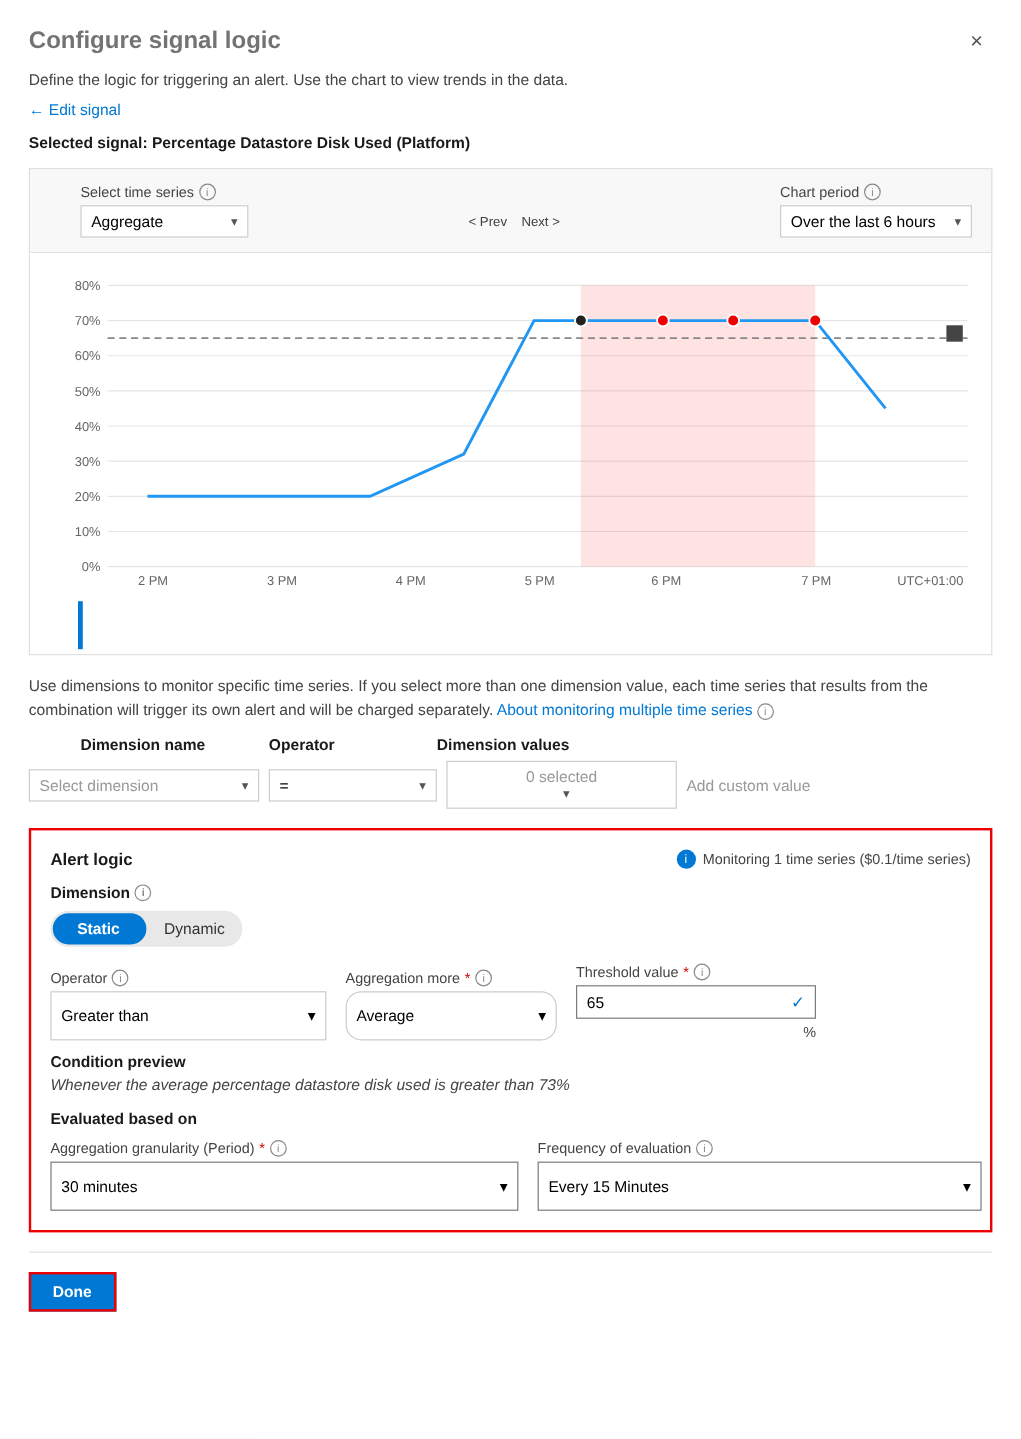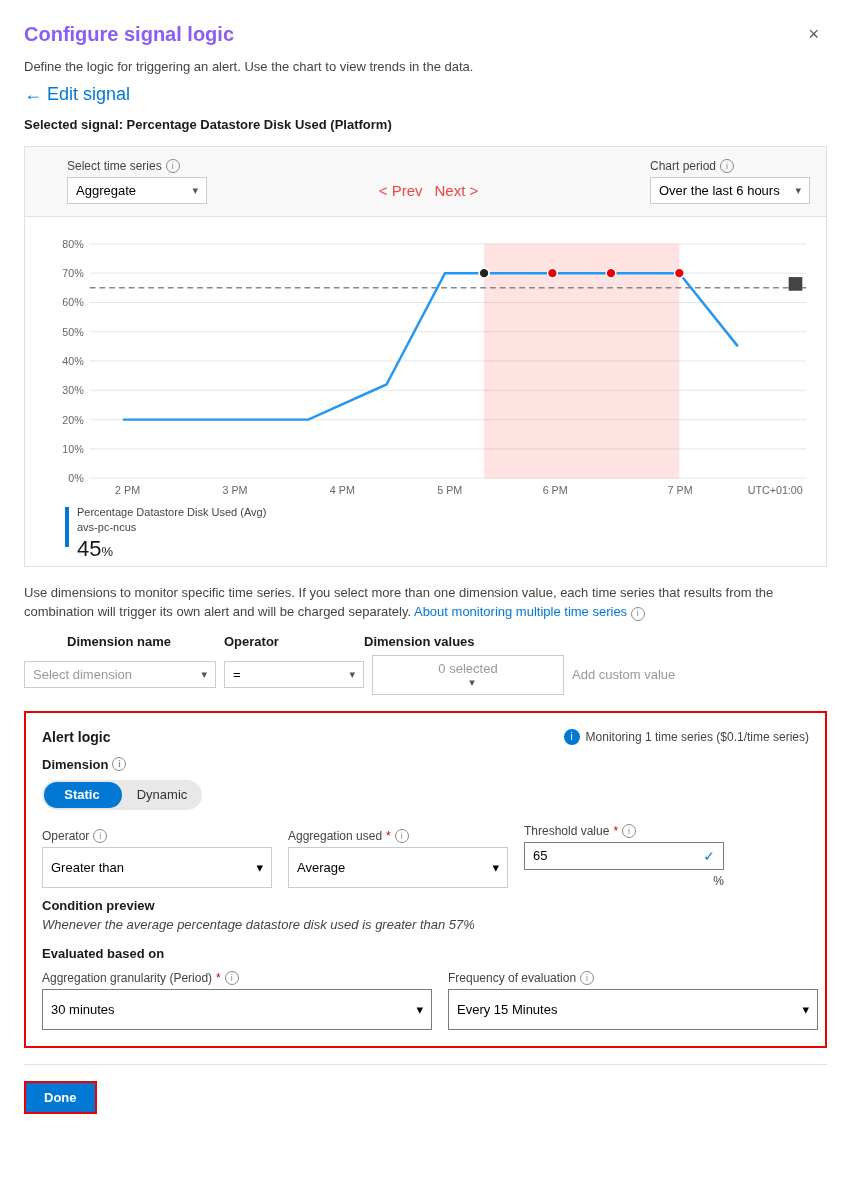"Configure signal logic" .panel-title { color: #8b5cf6 -> #737373 }
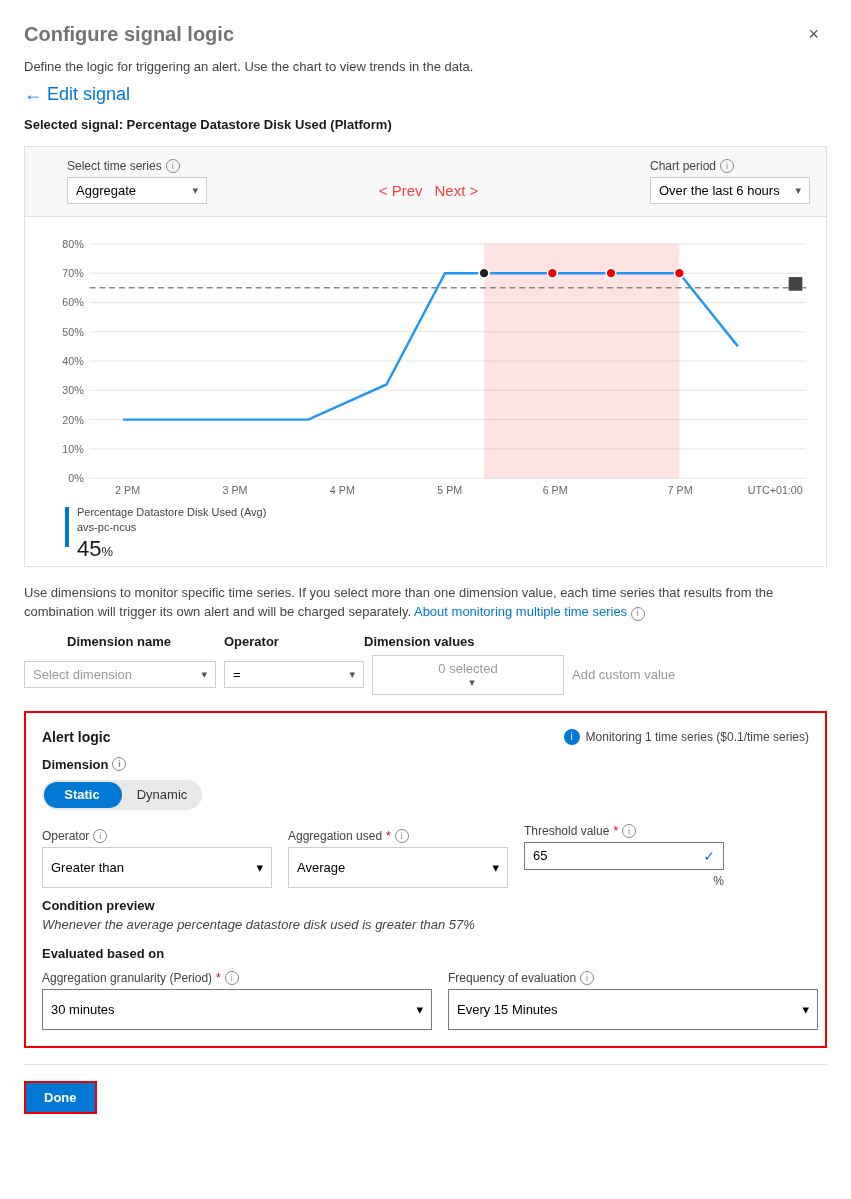"Edit signal" .edit-signal-link { font-size: 18px -> 13px }
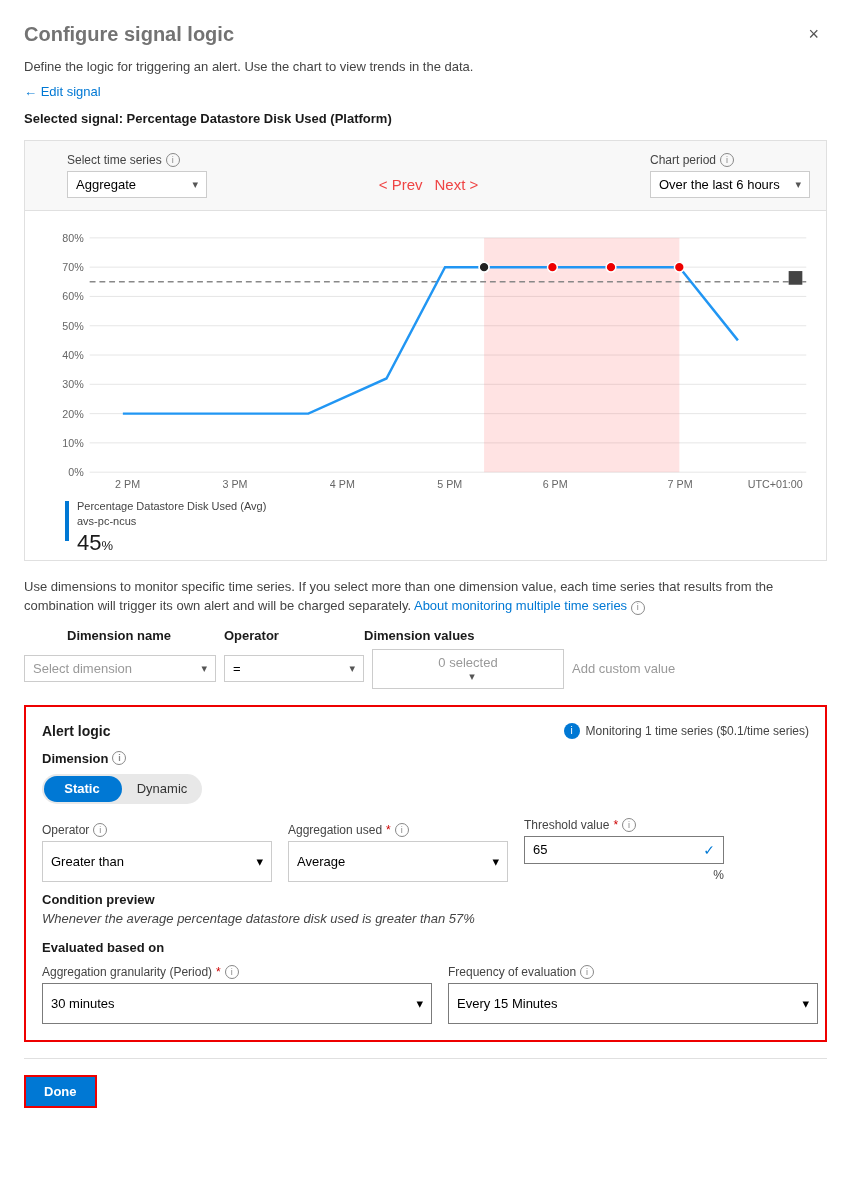"< Prev" .nav-btn { color: #ef4444 -> #404040; font-size: 15px -> 11px }
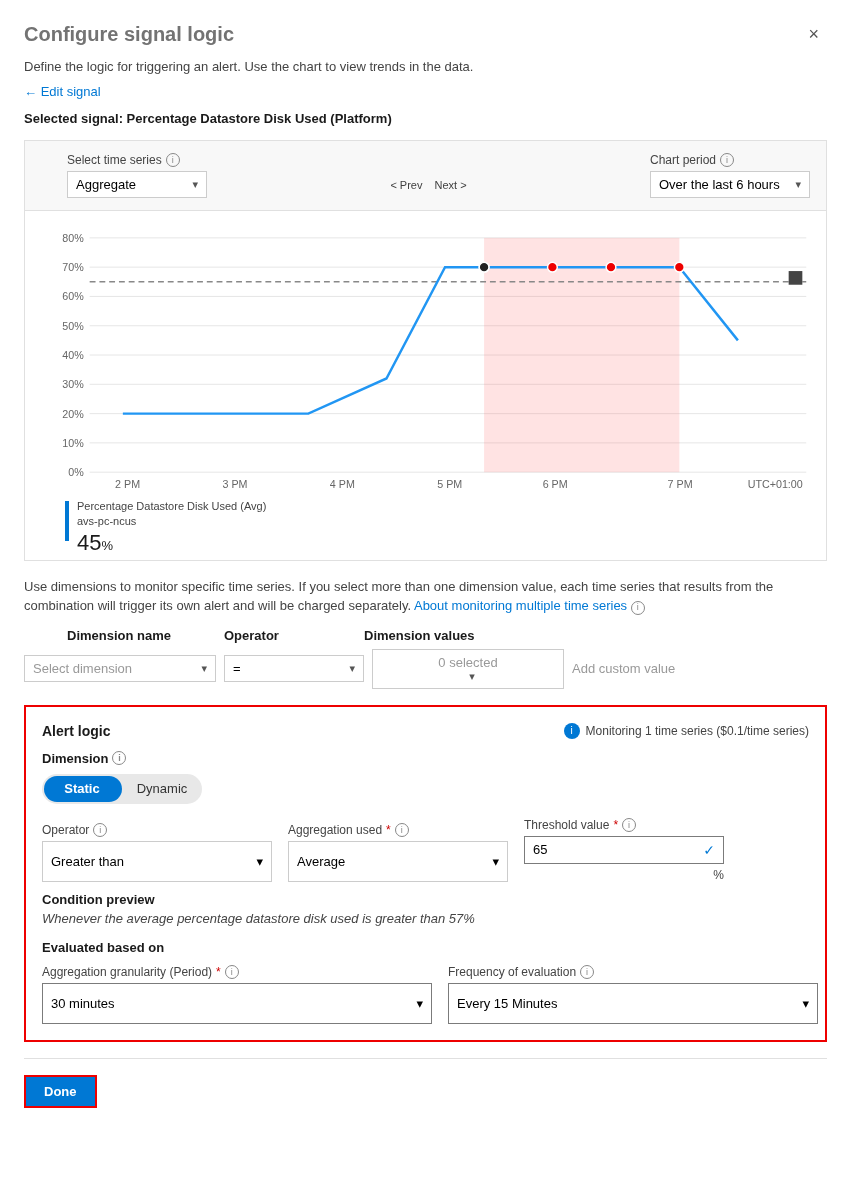"Percentage Datastore Disk Used (Avg)" div { html: <div> <div>Percentage Datastore Disk Used (Avg)</div> <div>avs-pc-ncus</div> <span>45</span><span>%</span> </div> -> none }
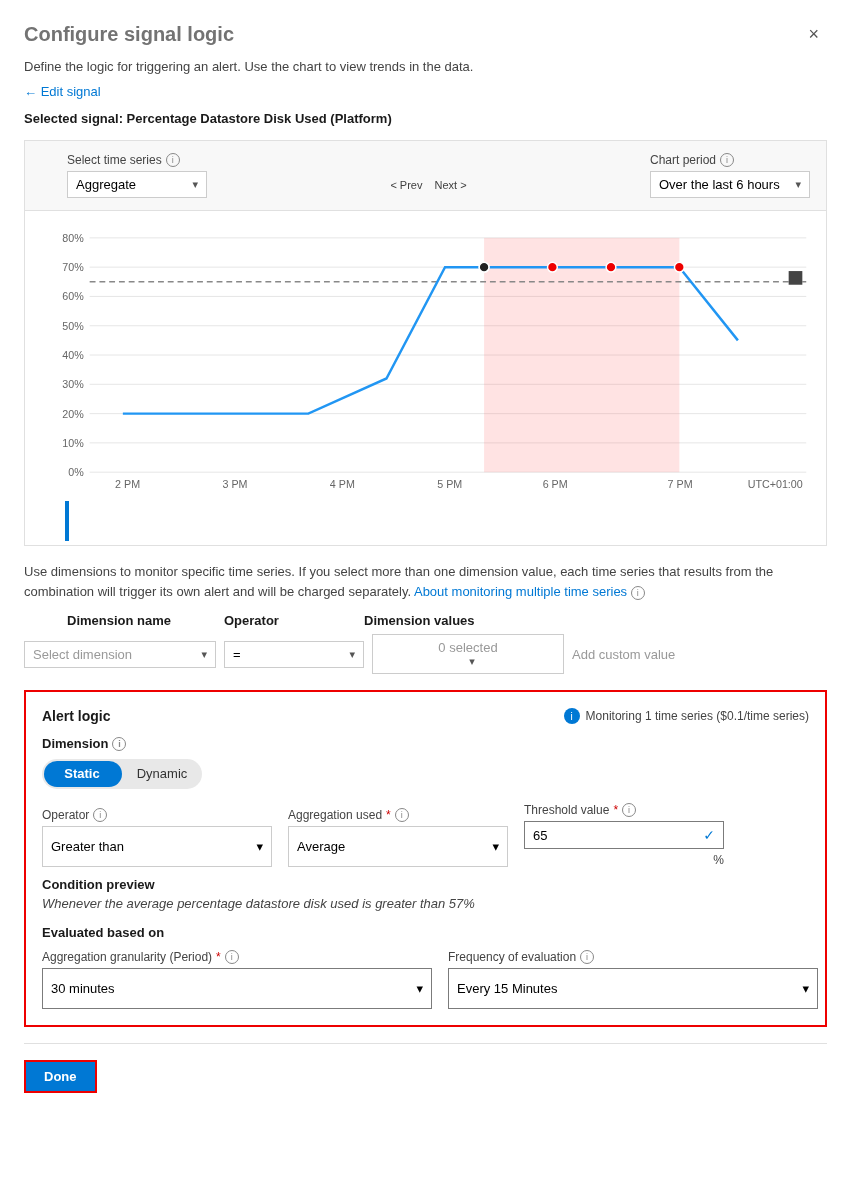"Aggregation used" span { text: used -> more }
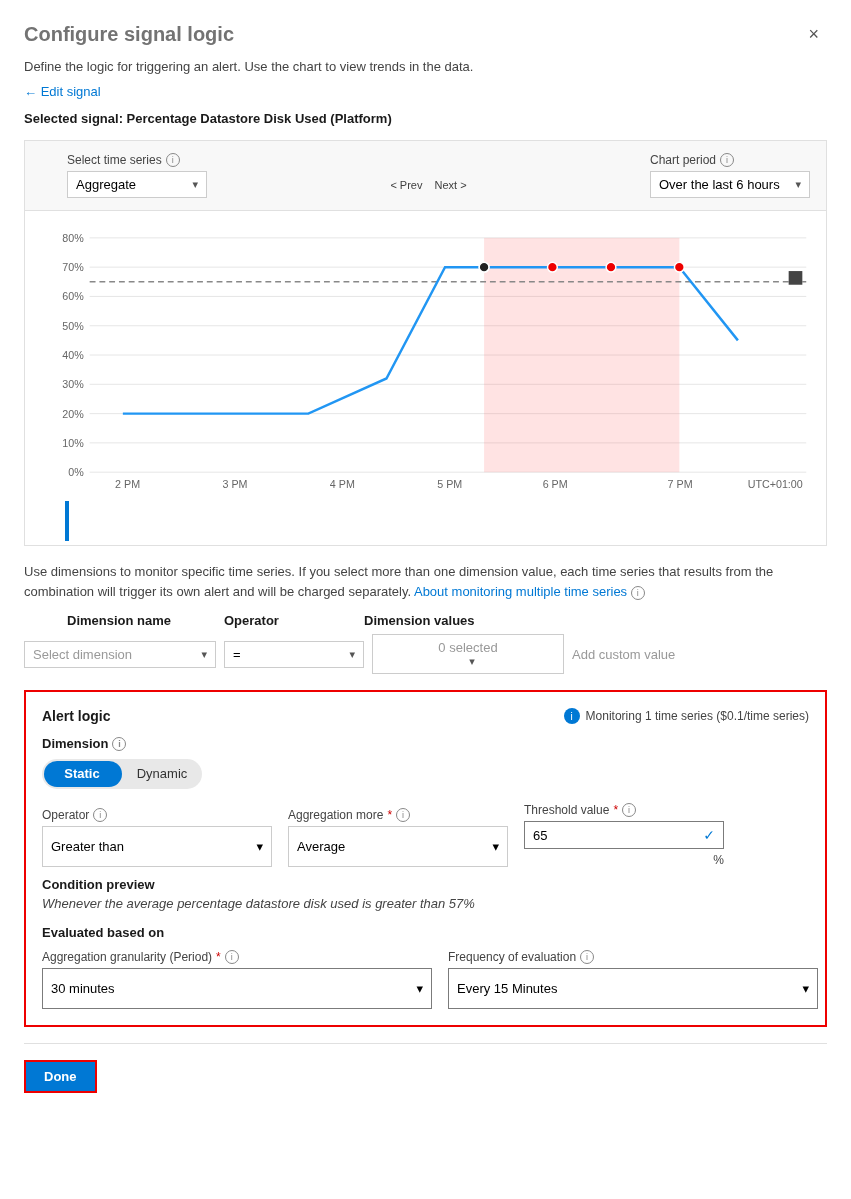"Average" .form-select-med { border-radius: none -> 13px; width: 220px -> 176px }
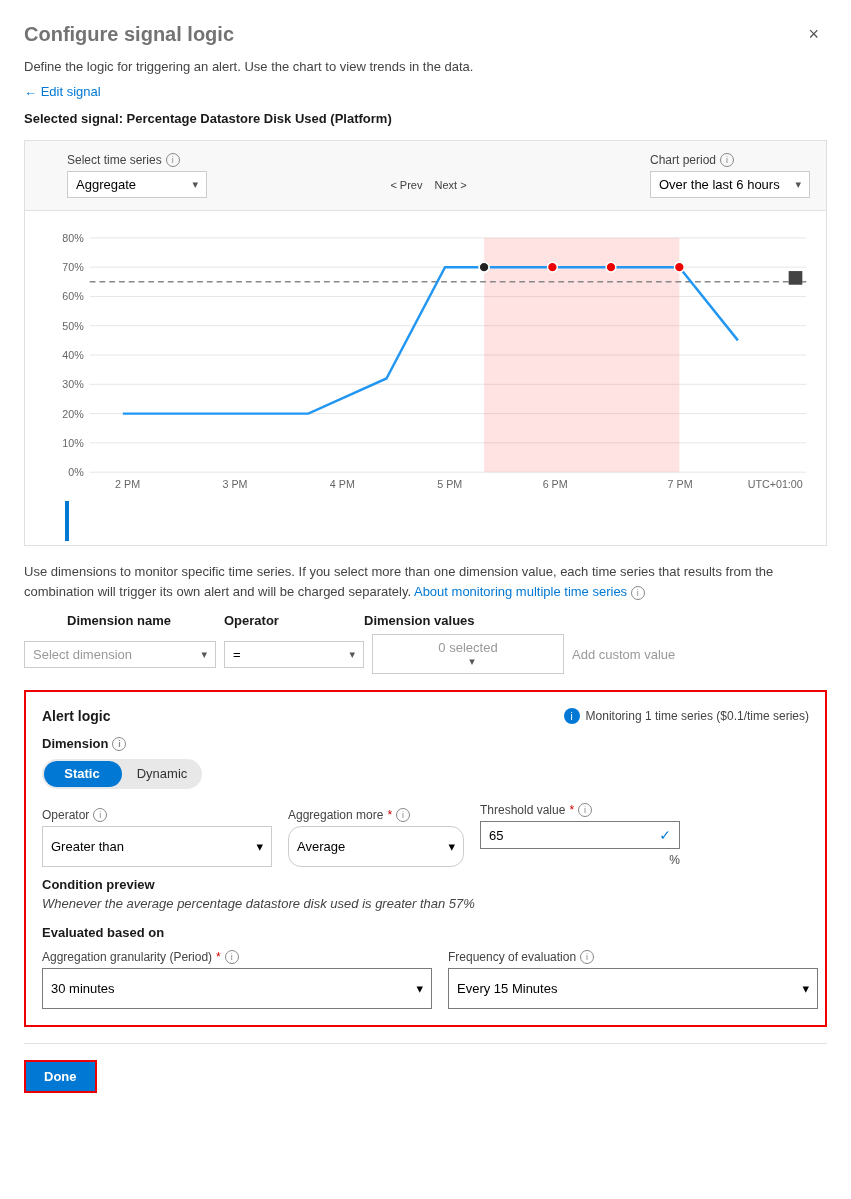"Whenever the average percentage" div.condition-preview-text { text: 57% -> 73% }
